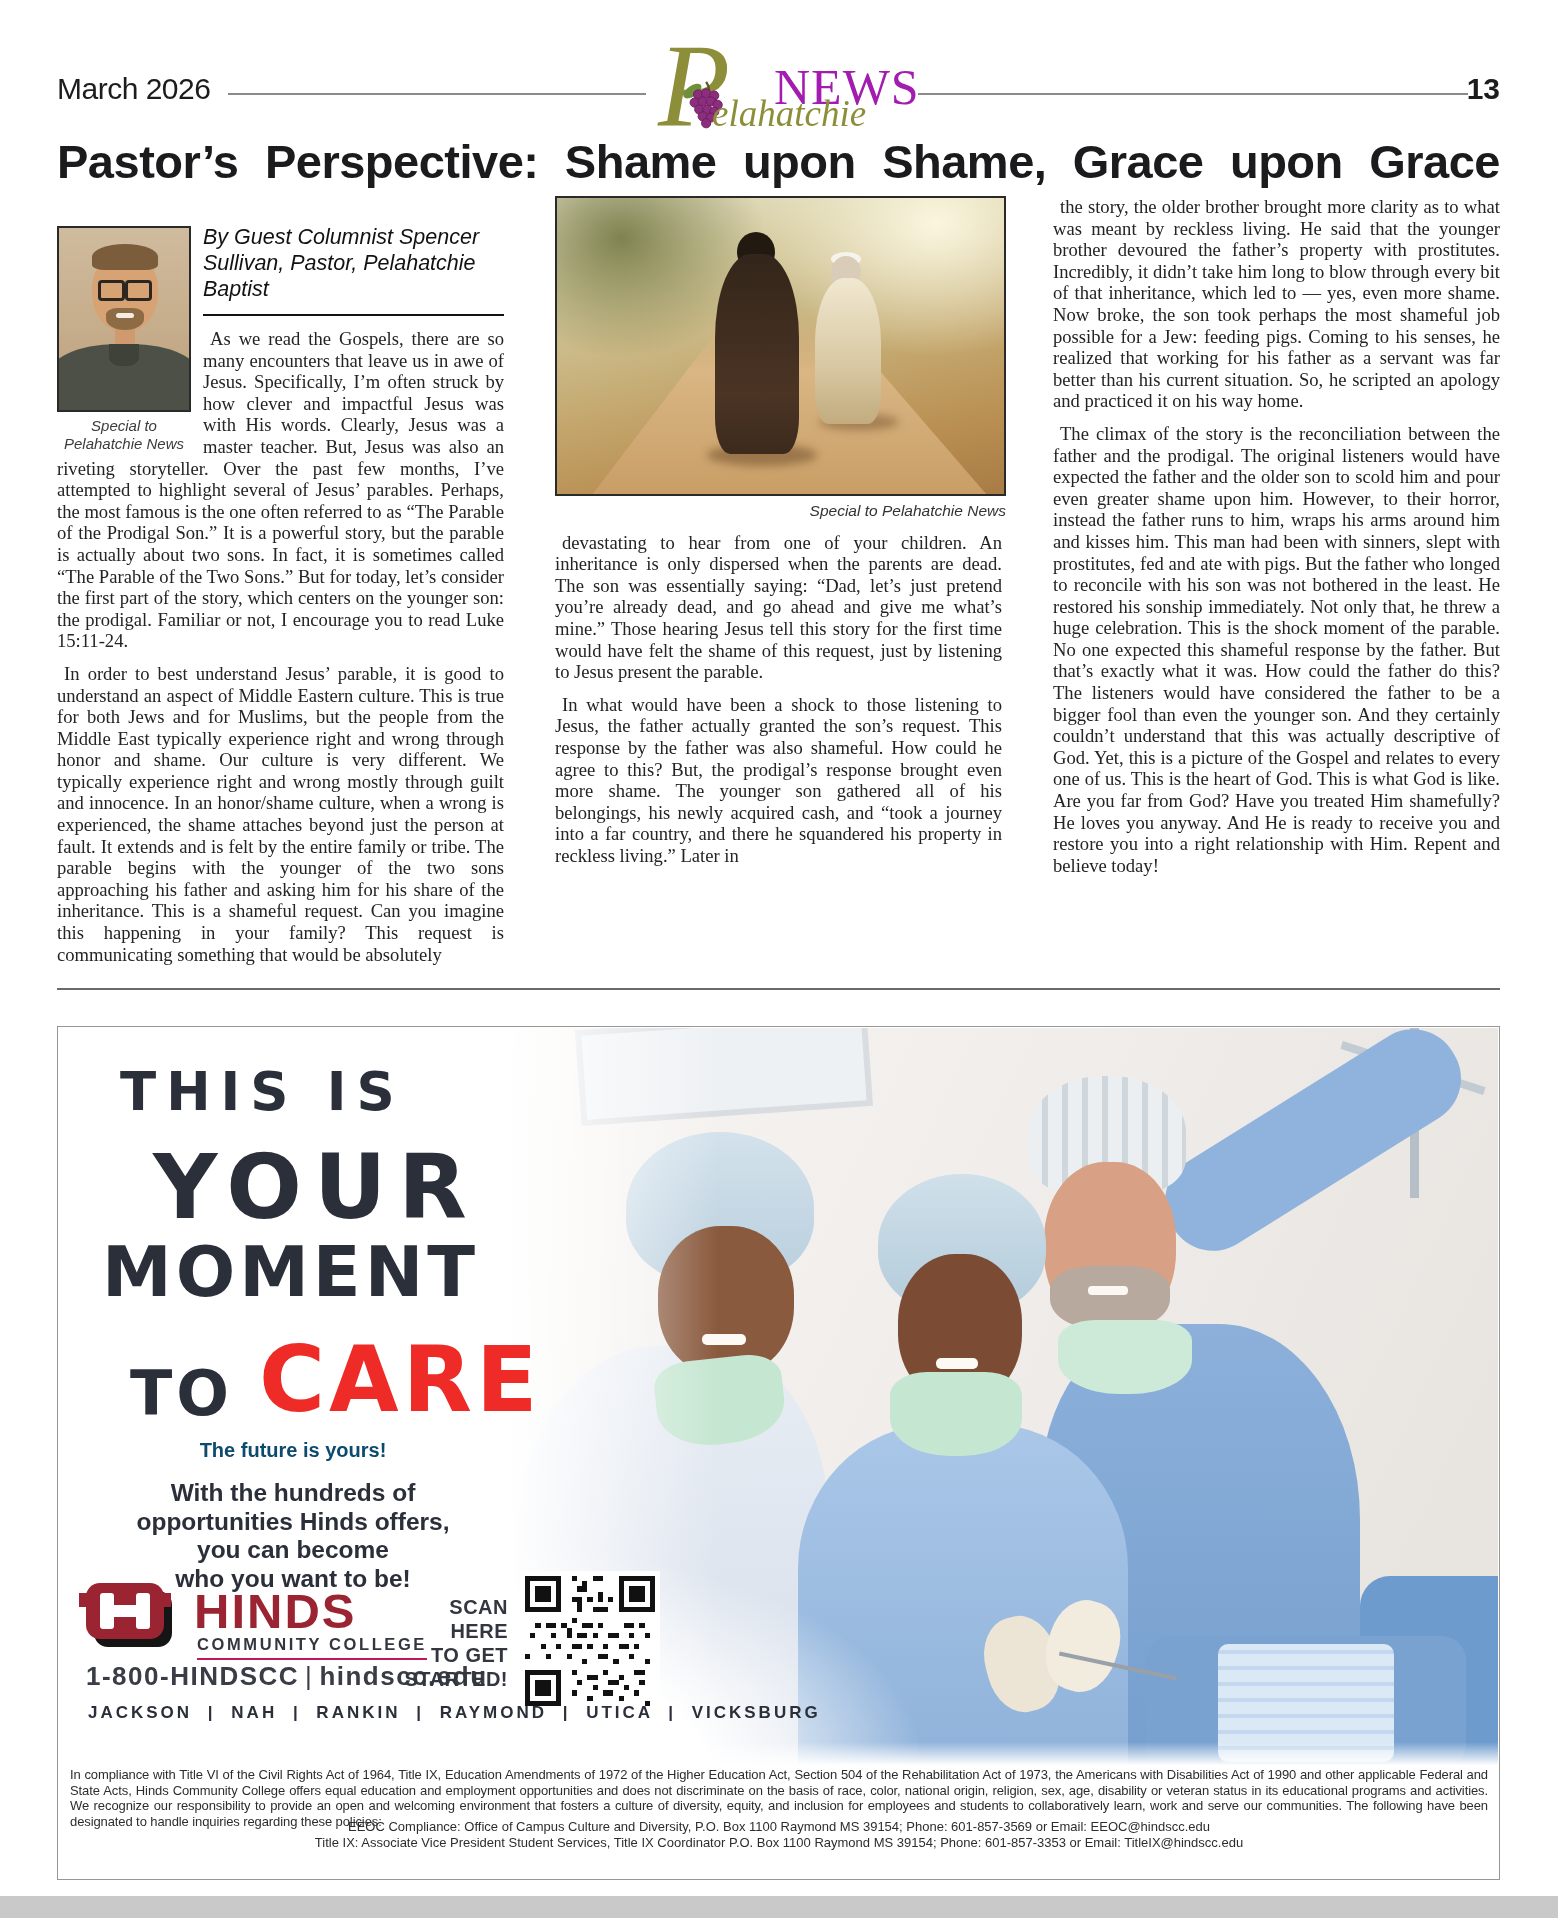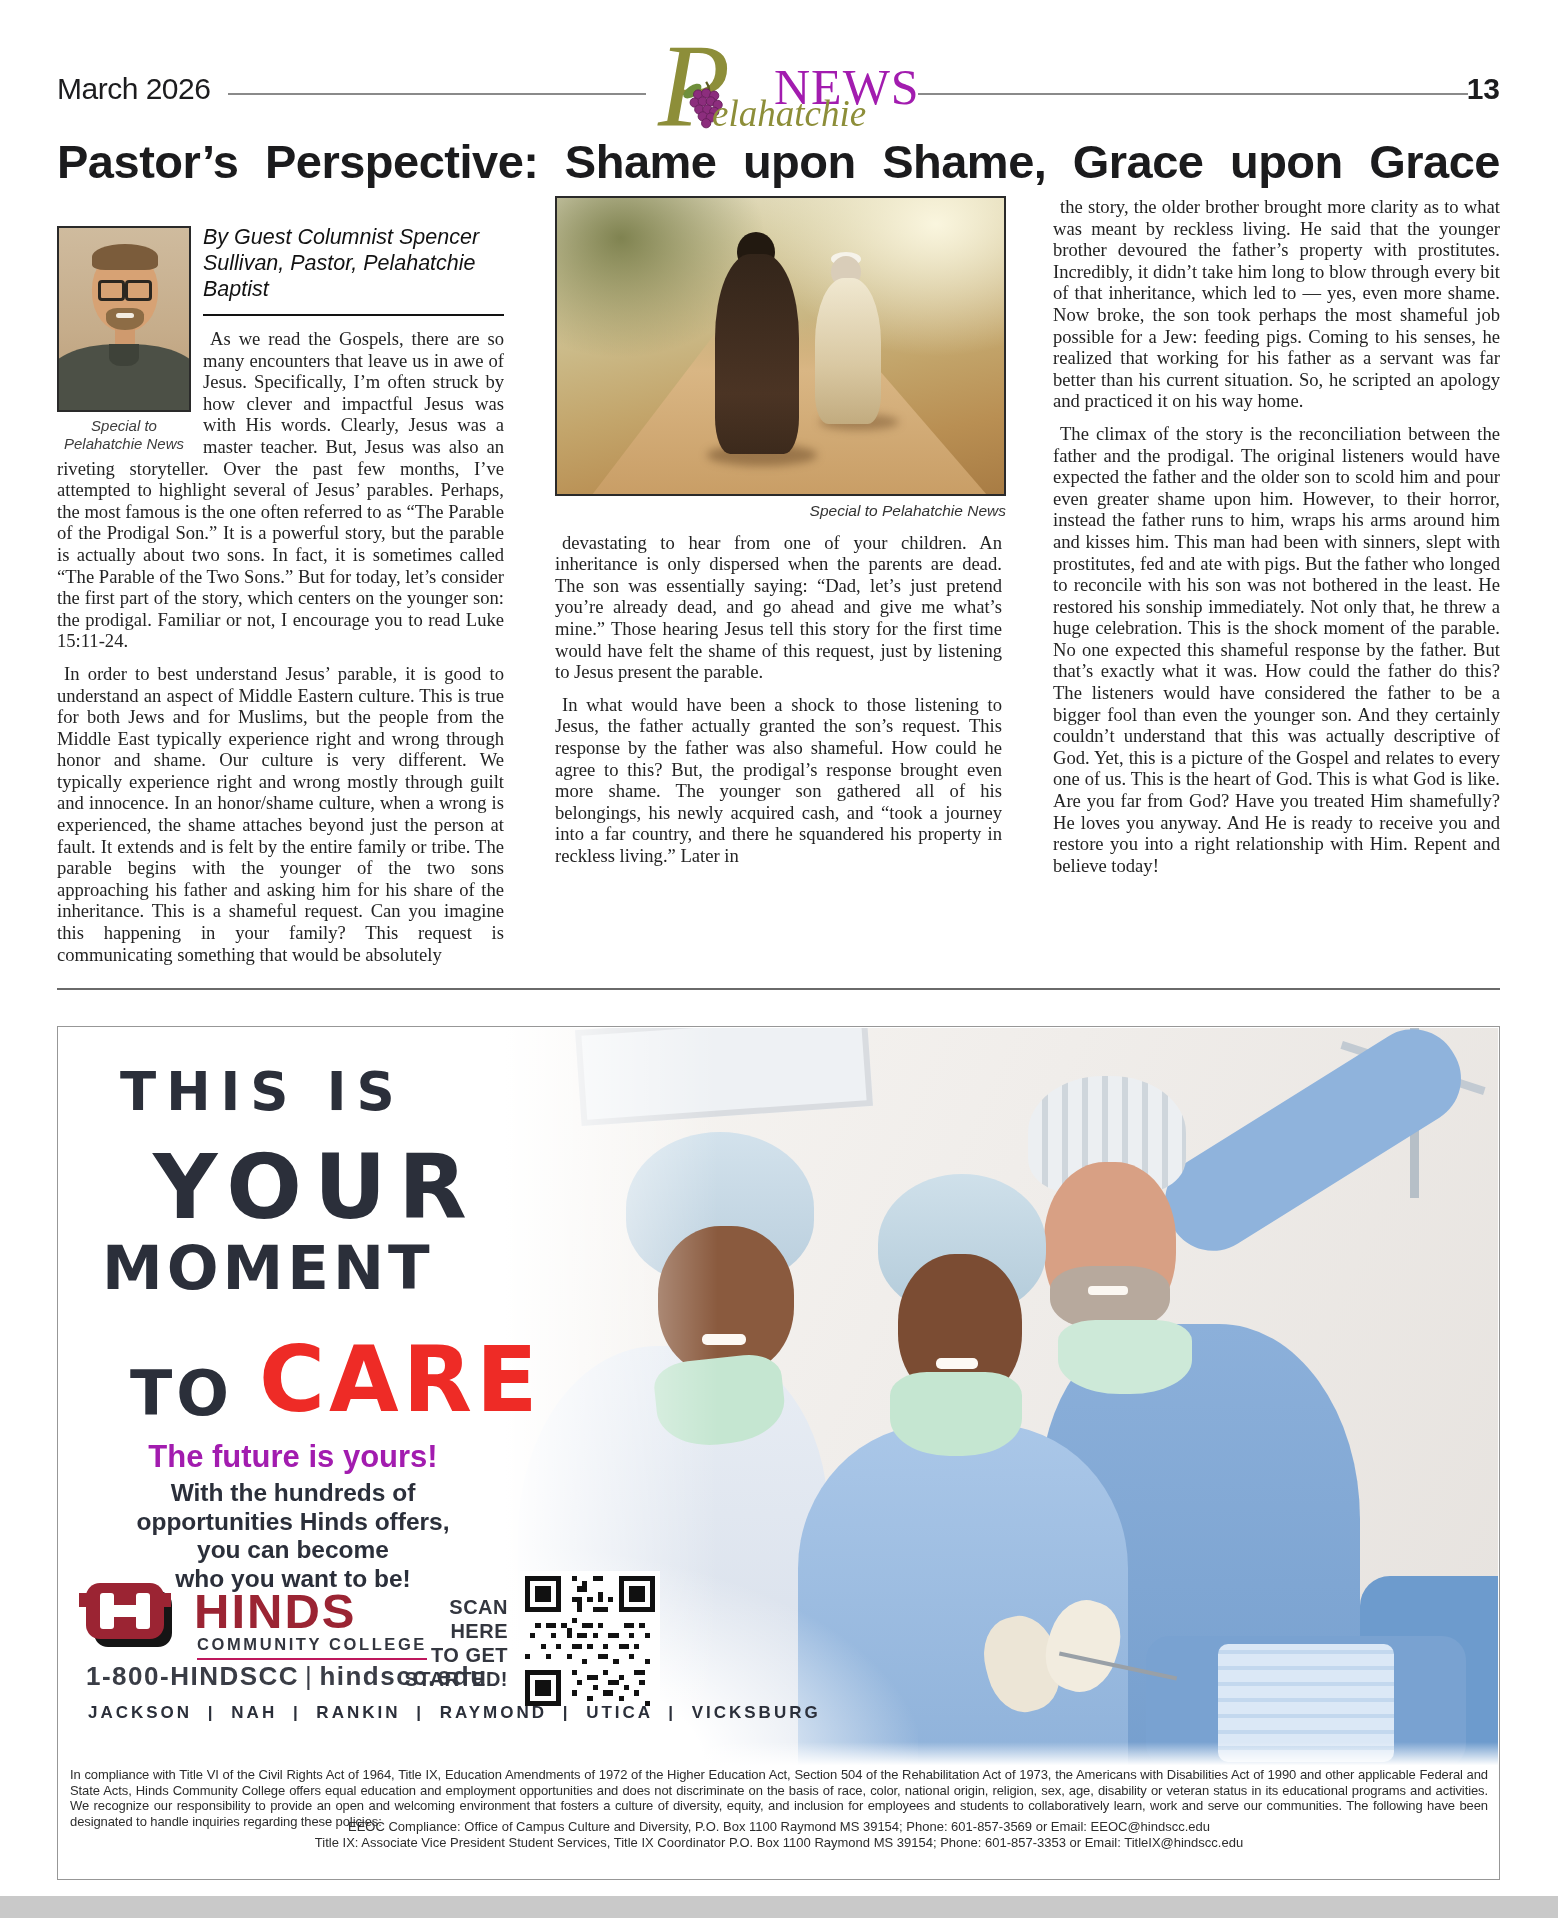"MOMENT" .ad-l3 { font-size: 61px -> 70px }
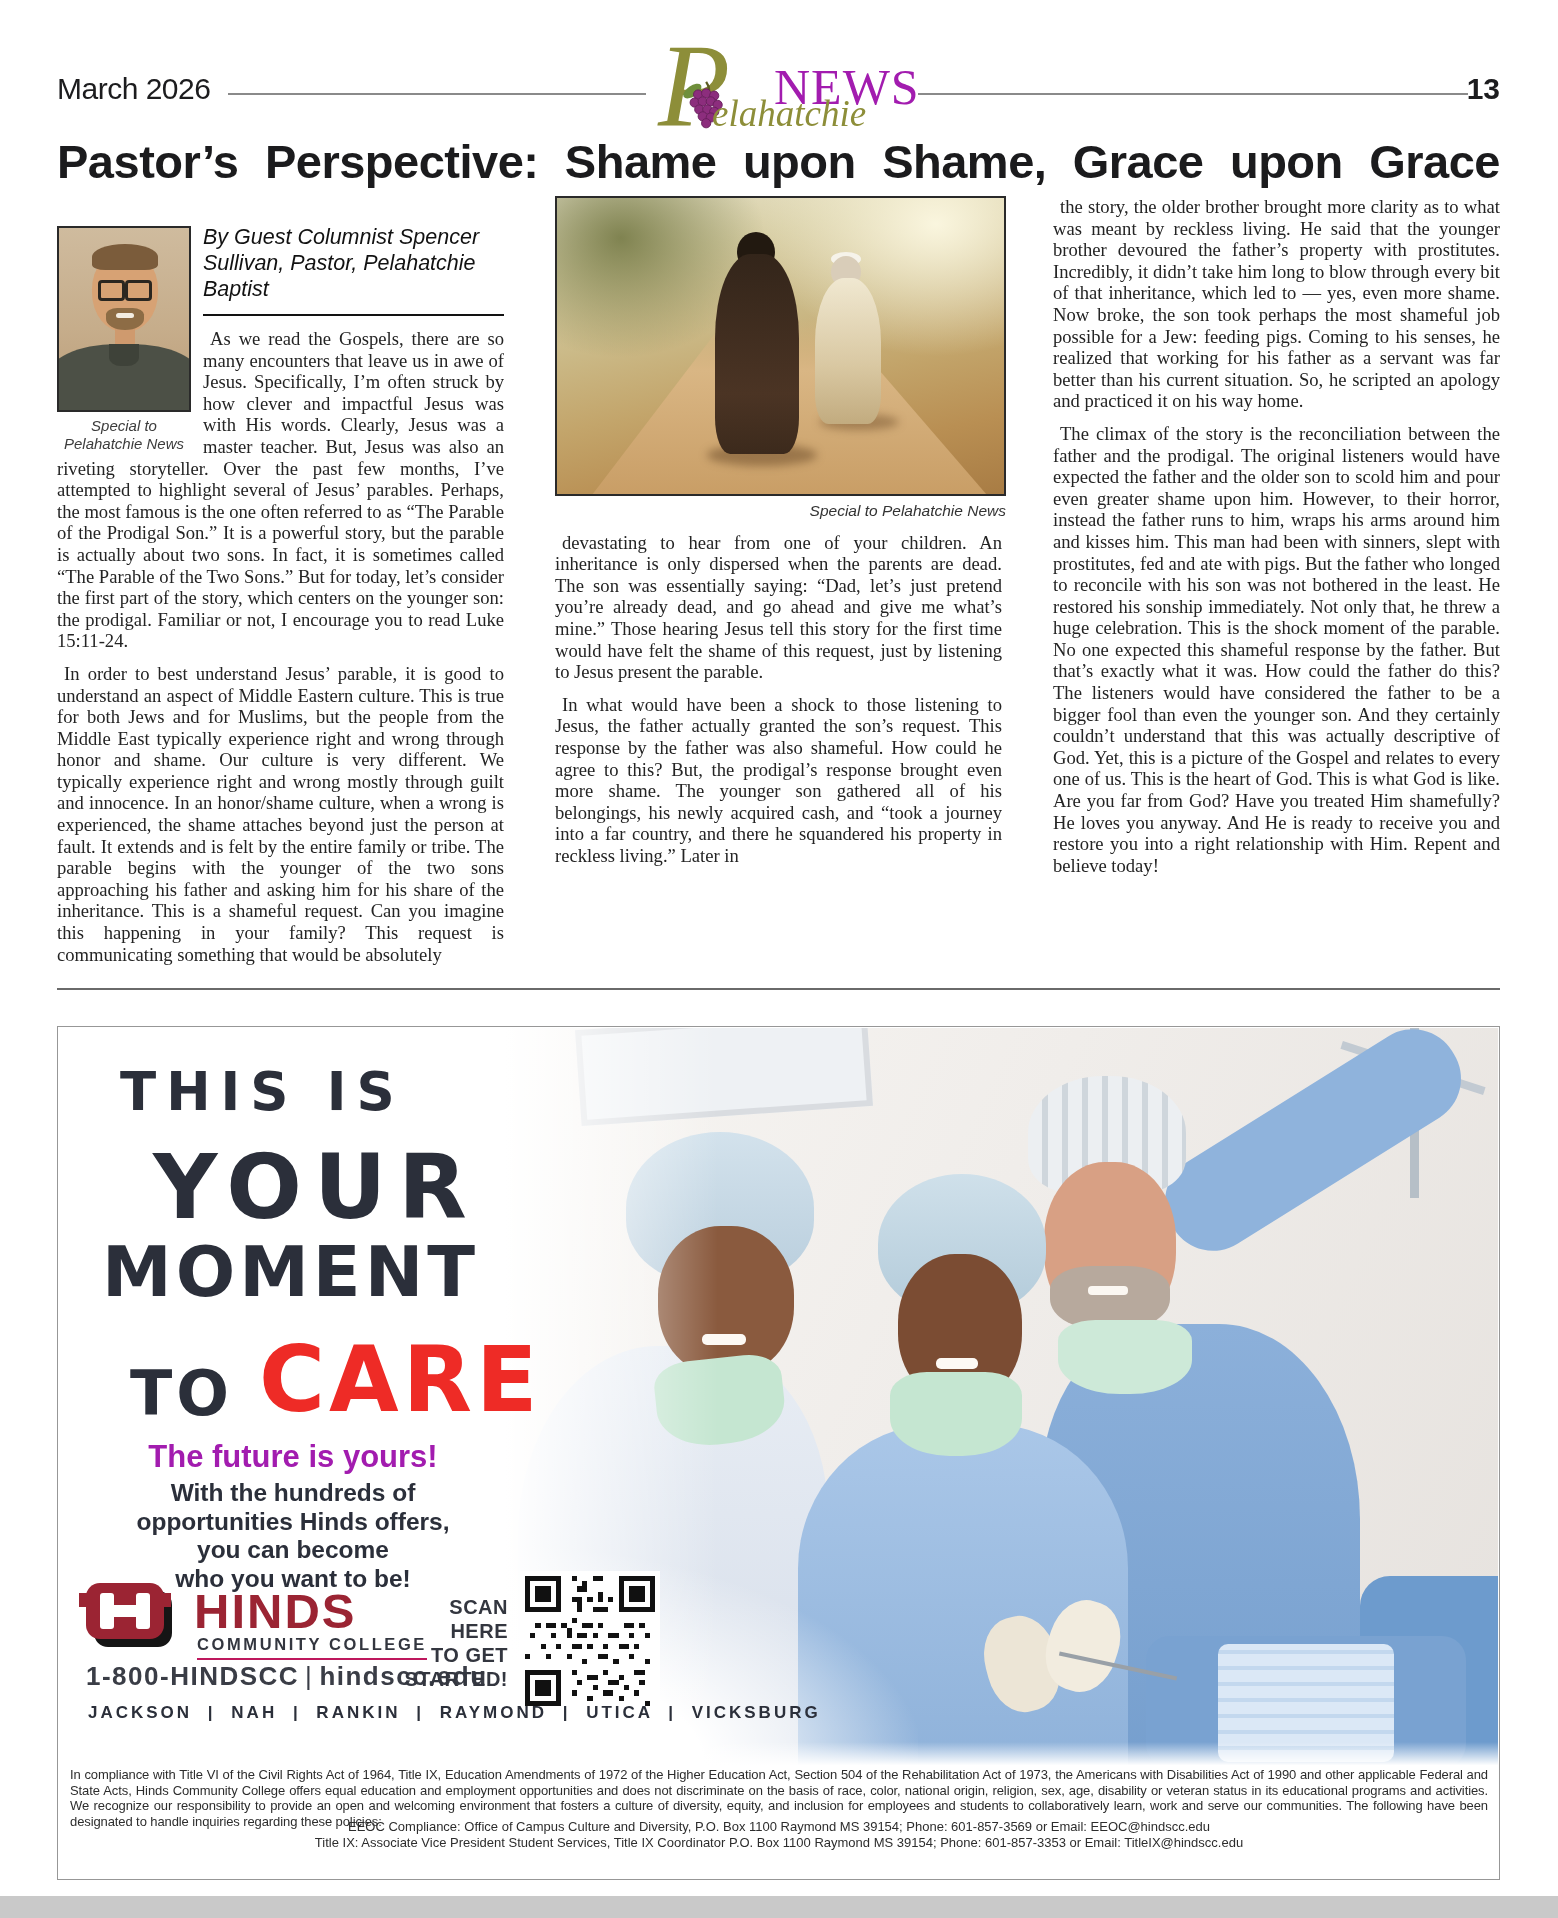"The future is yours!" .ad-sub { color: #a21caf -> #0c4a6e; font-size: 31px -> 20px }
